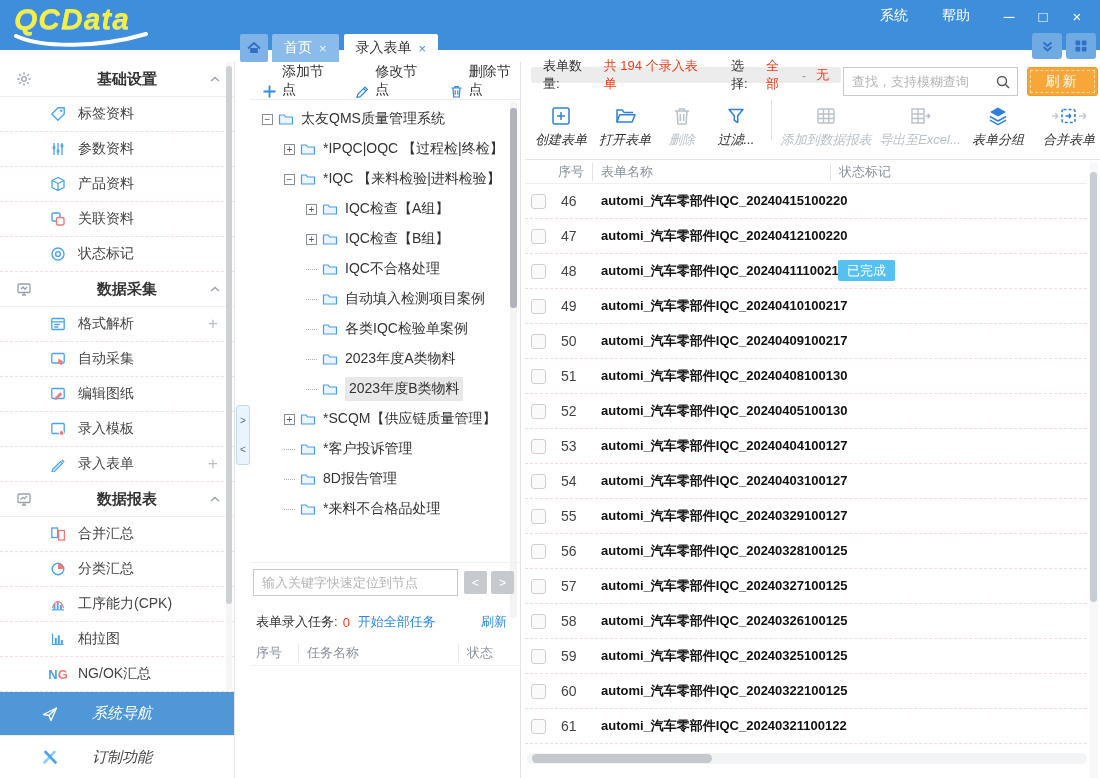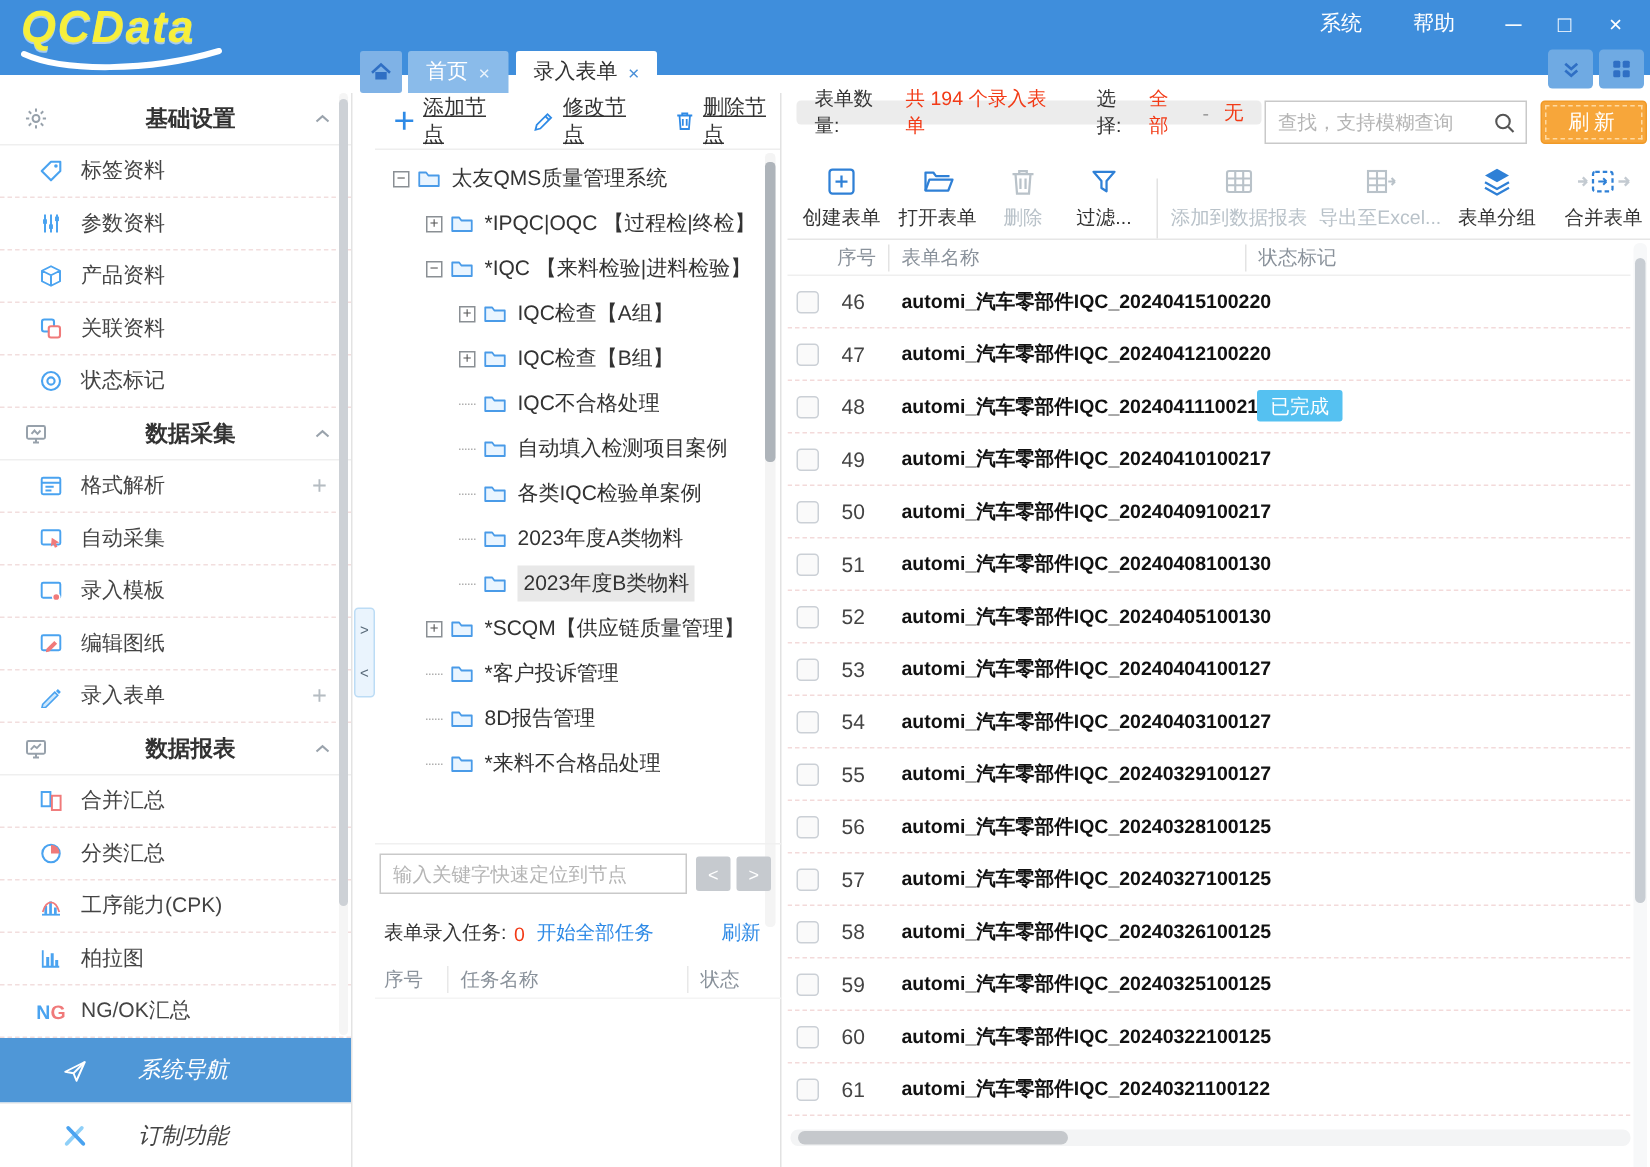"添加节点" .tt-btn { align-items: center -> flex-end; text-decoration: underline -> none }
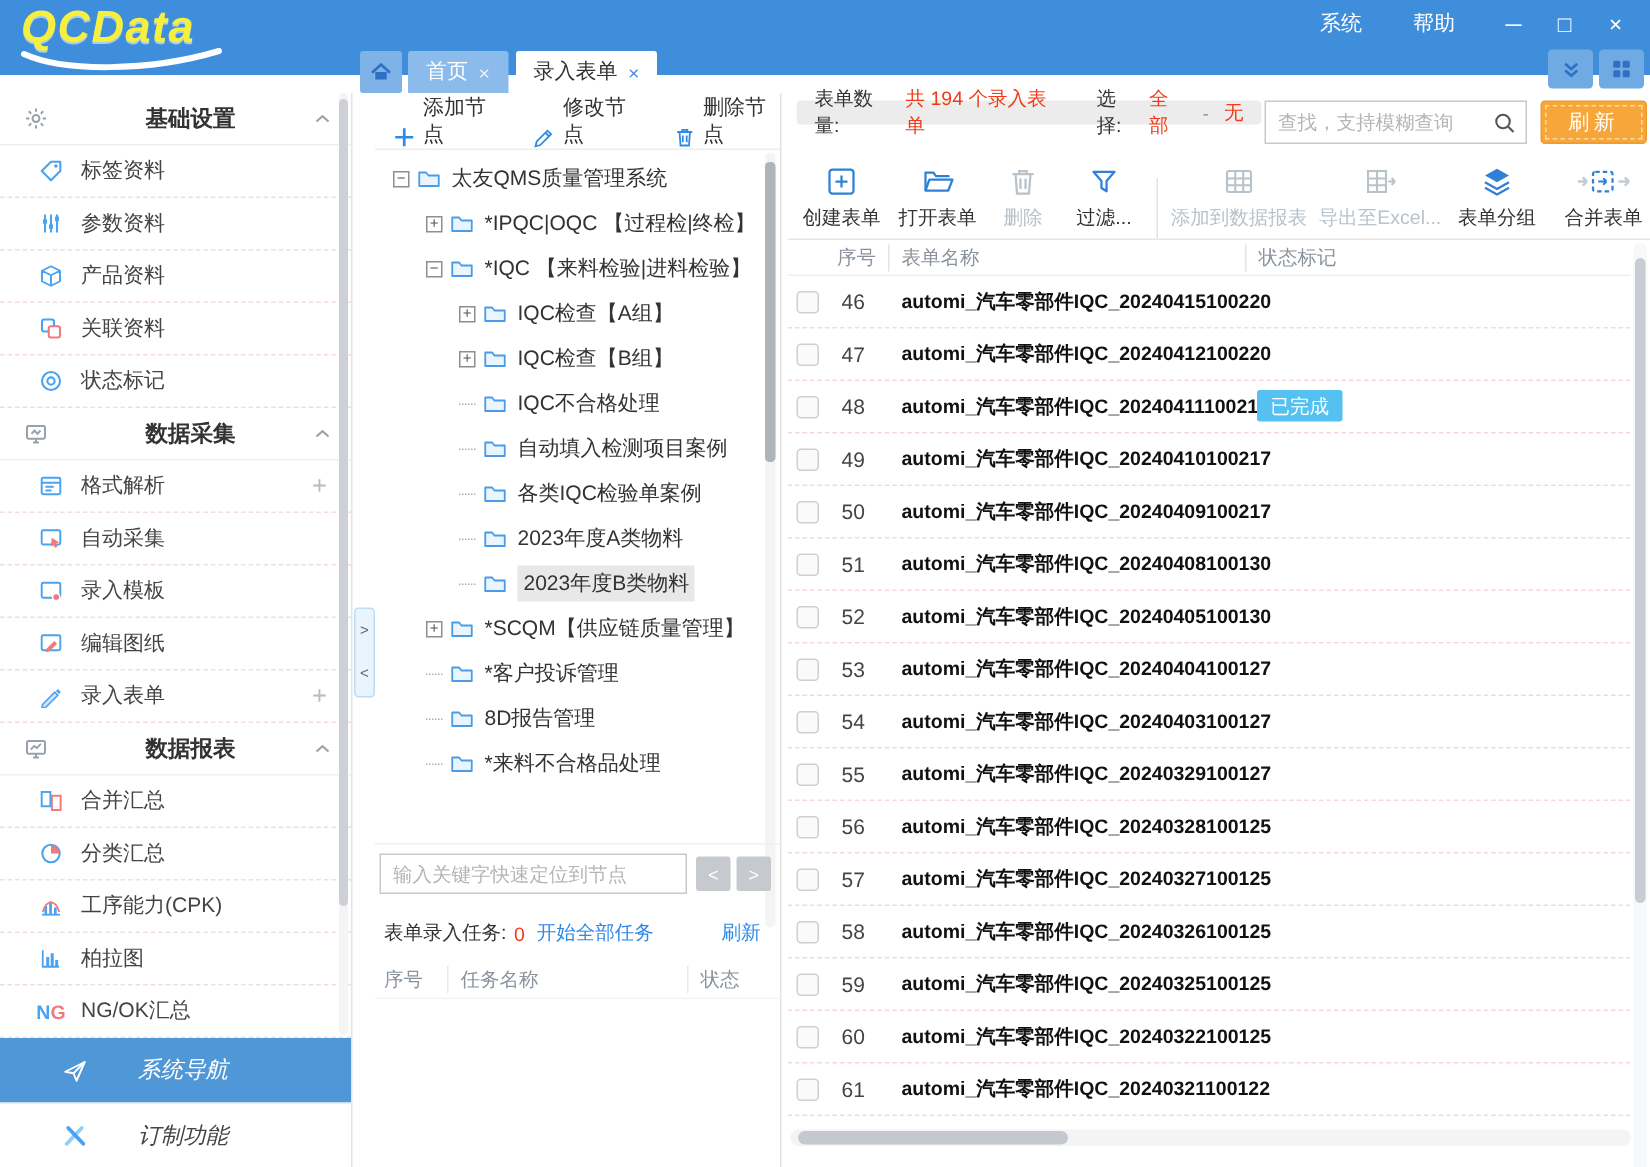"标签资料" .sb-item { padding-left: 24px -> 48px }
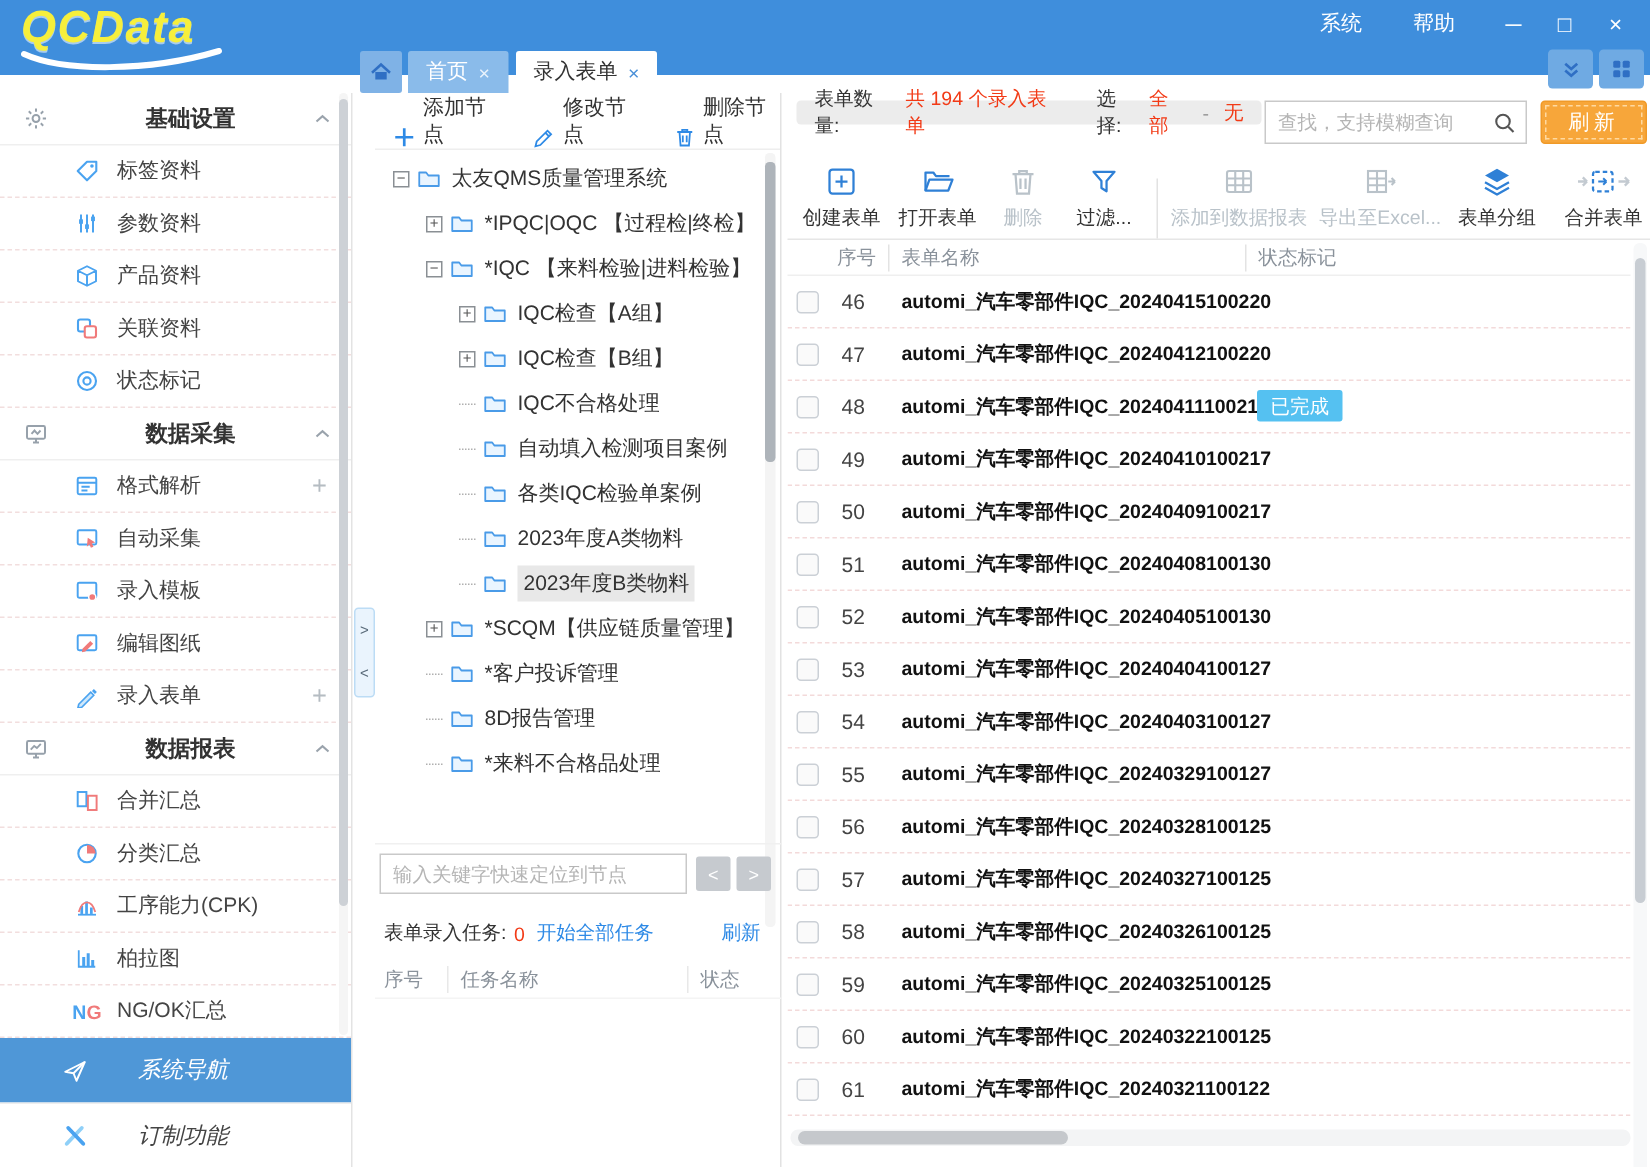"创建表单" .toolbar { align-items: flex-end -> flex-start; font-style: none -> italic }
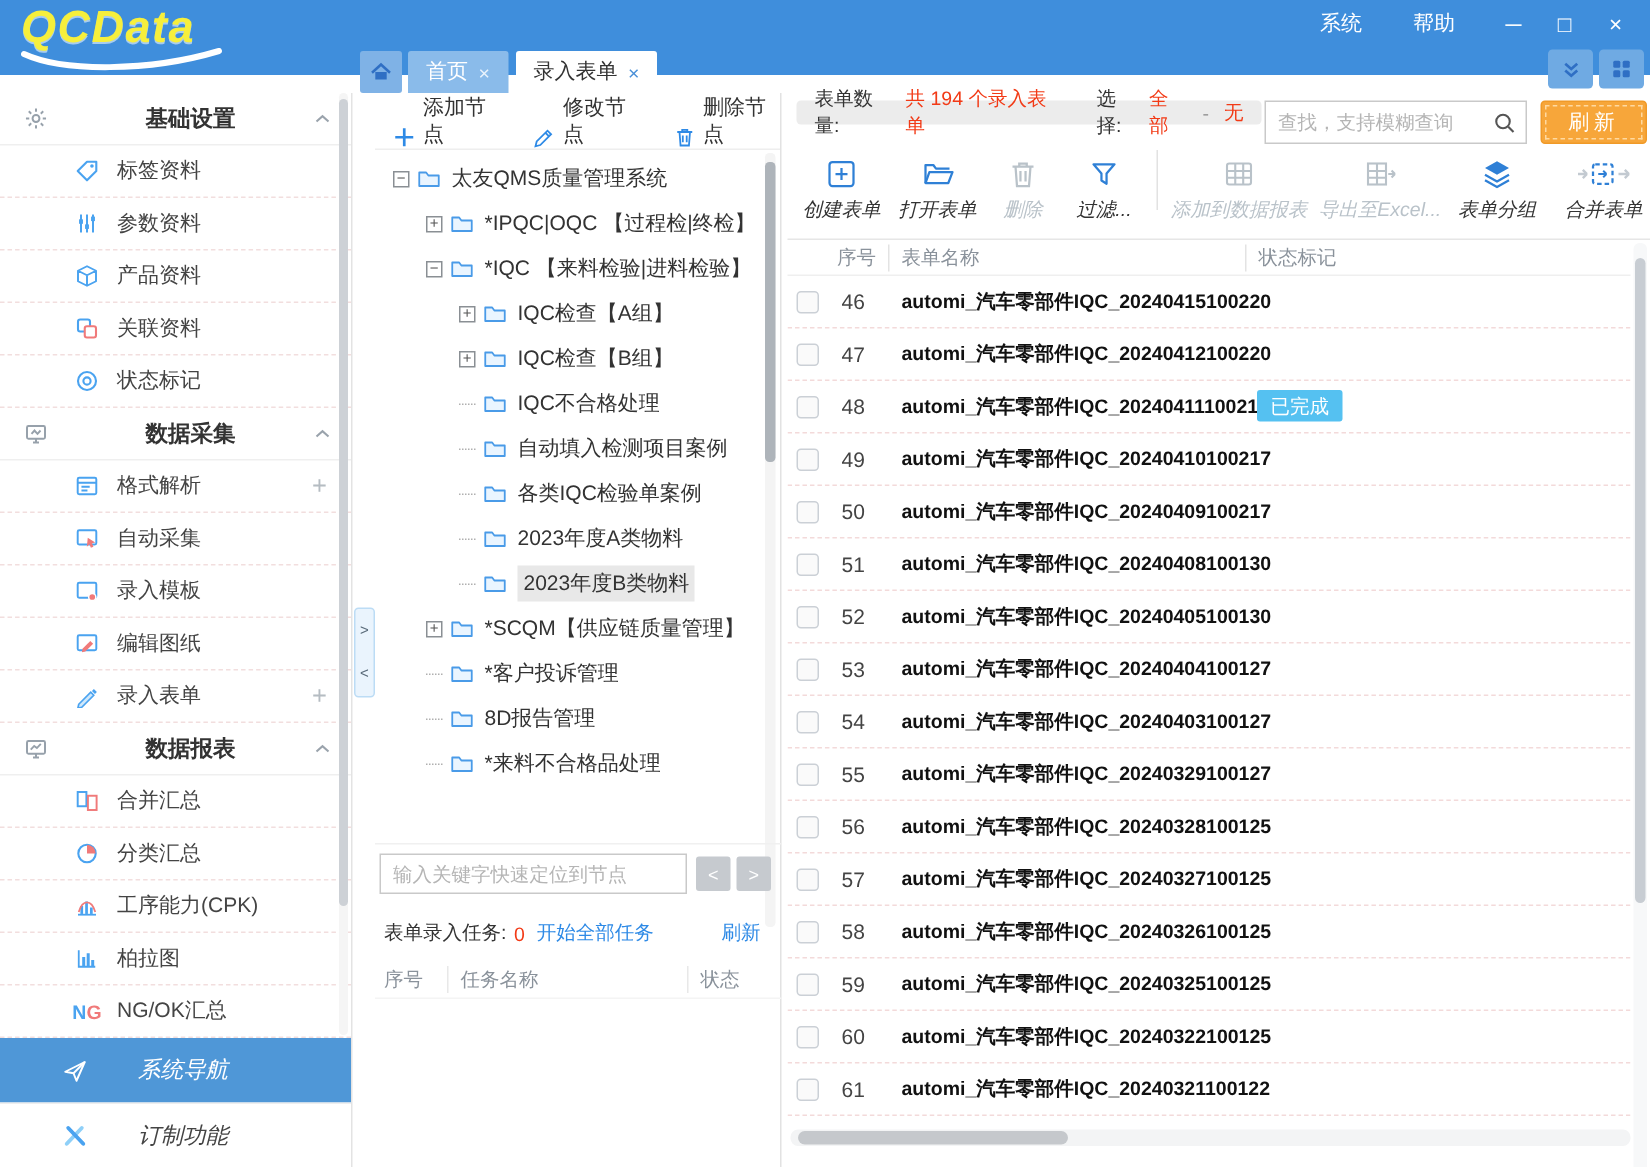"录入模板" div.sb-item { order: before "编辑图纸" -> after "编辑图纸" }
